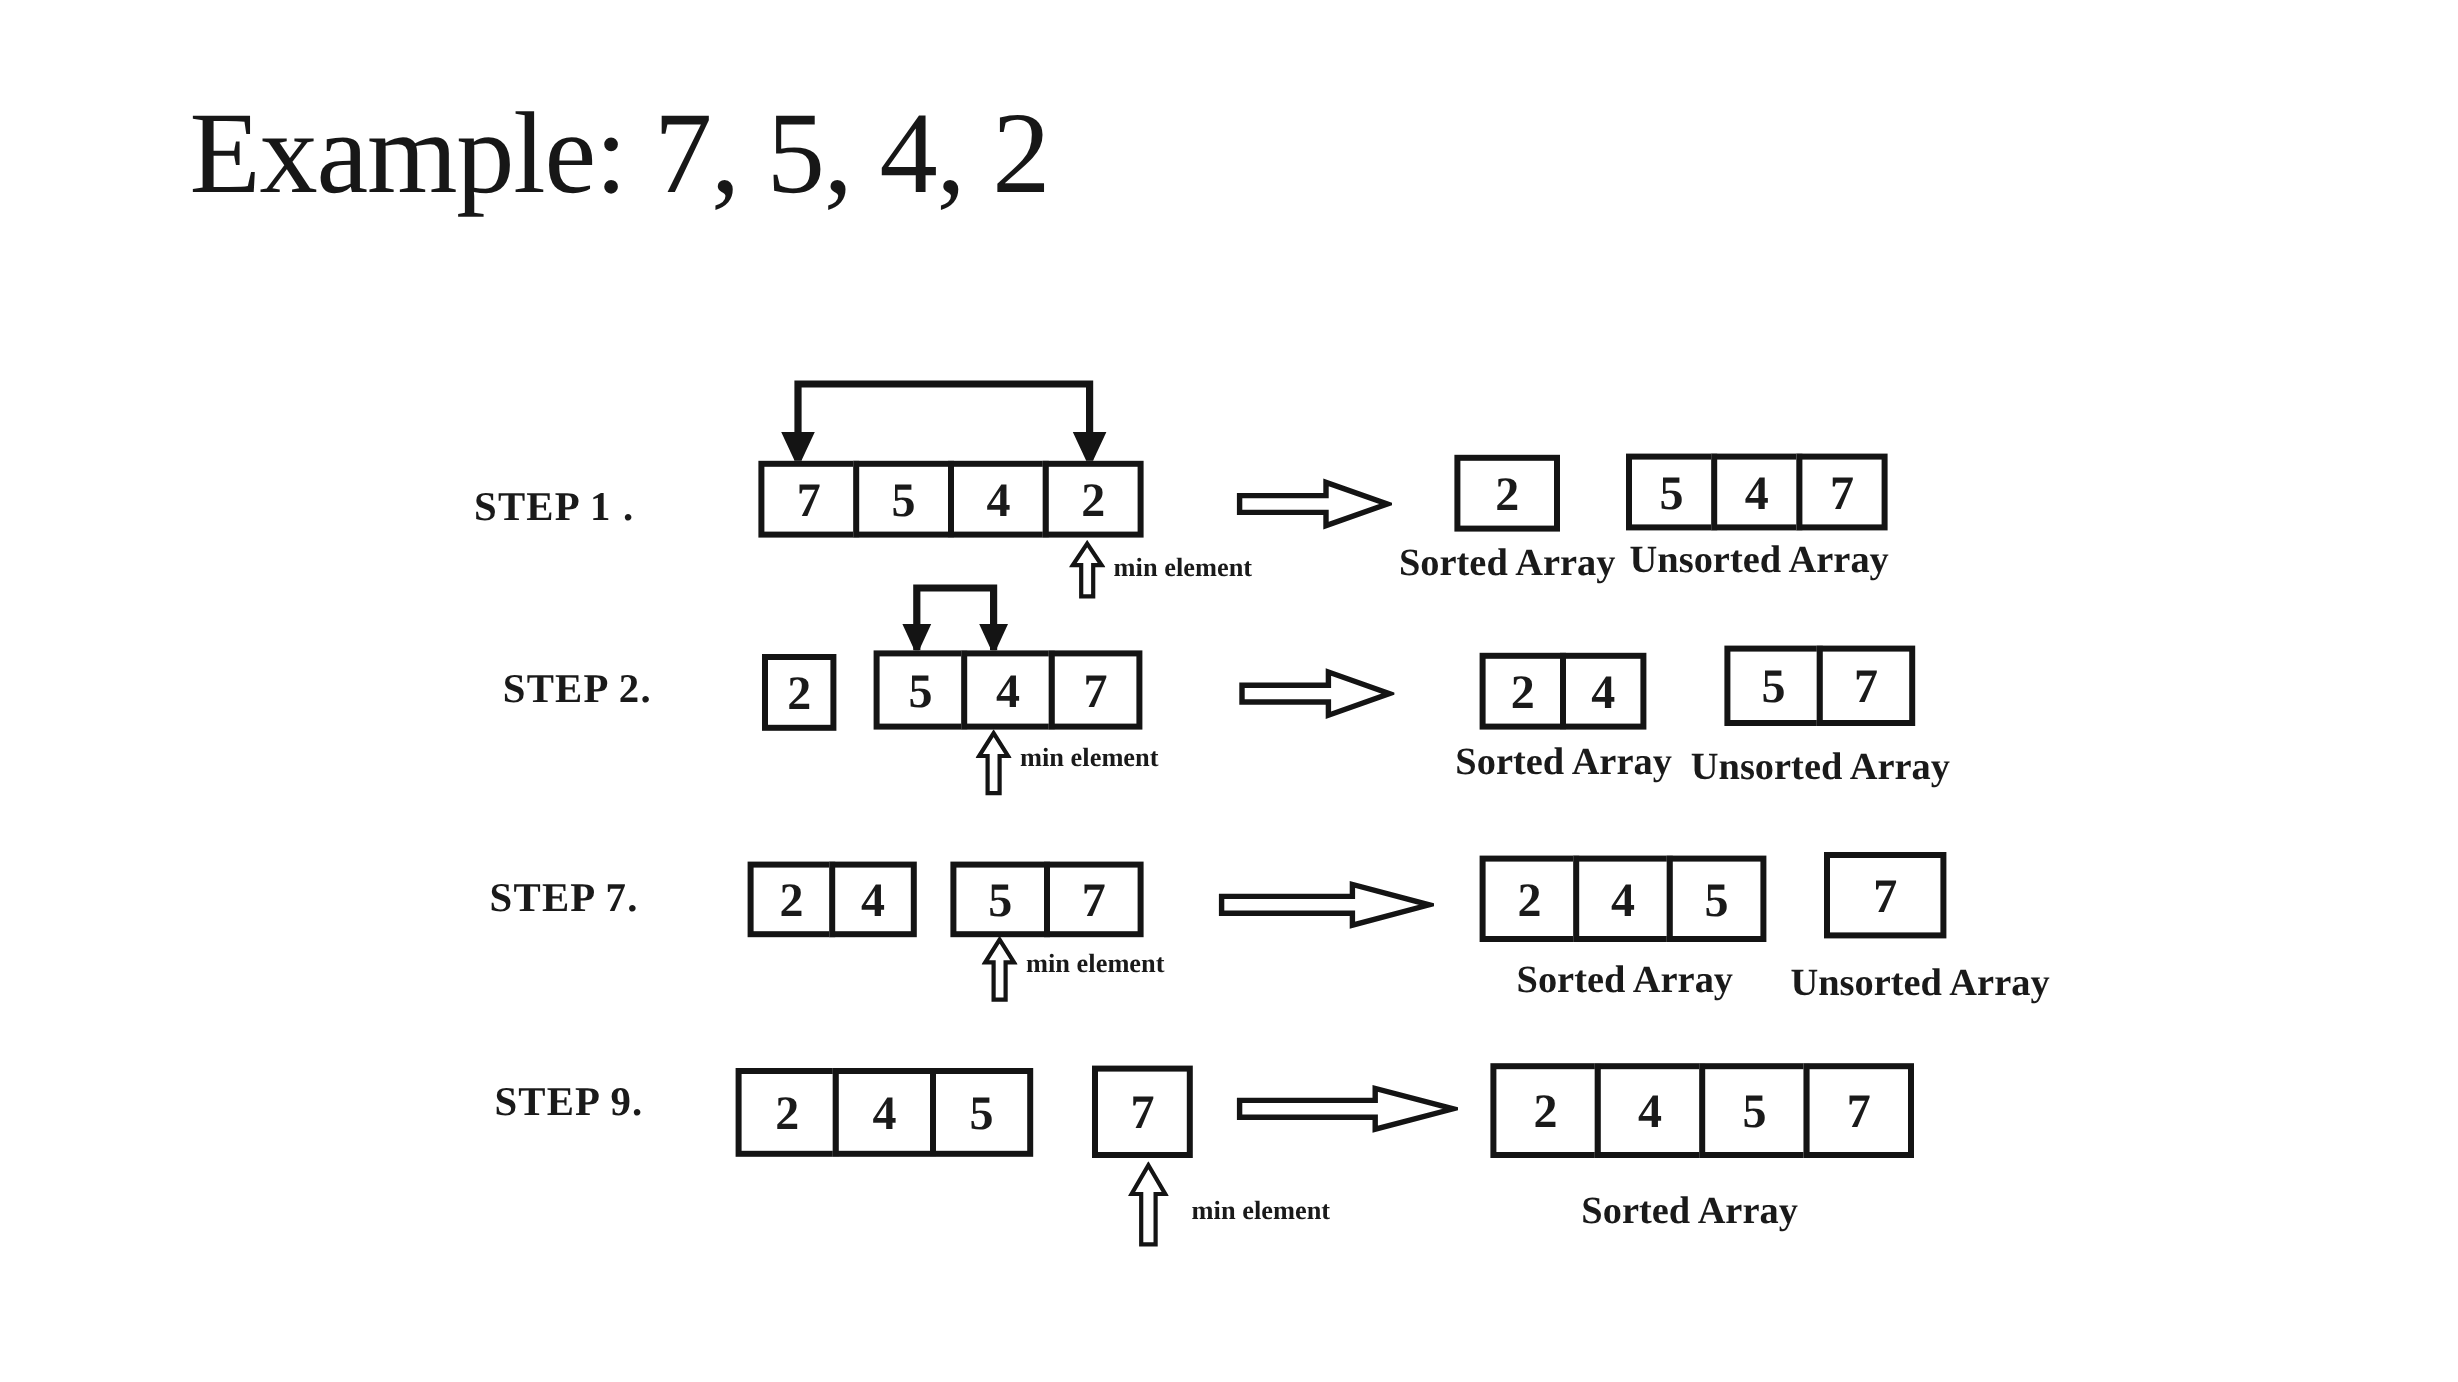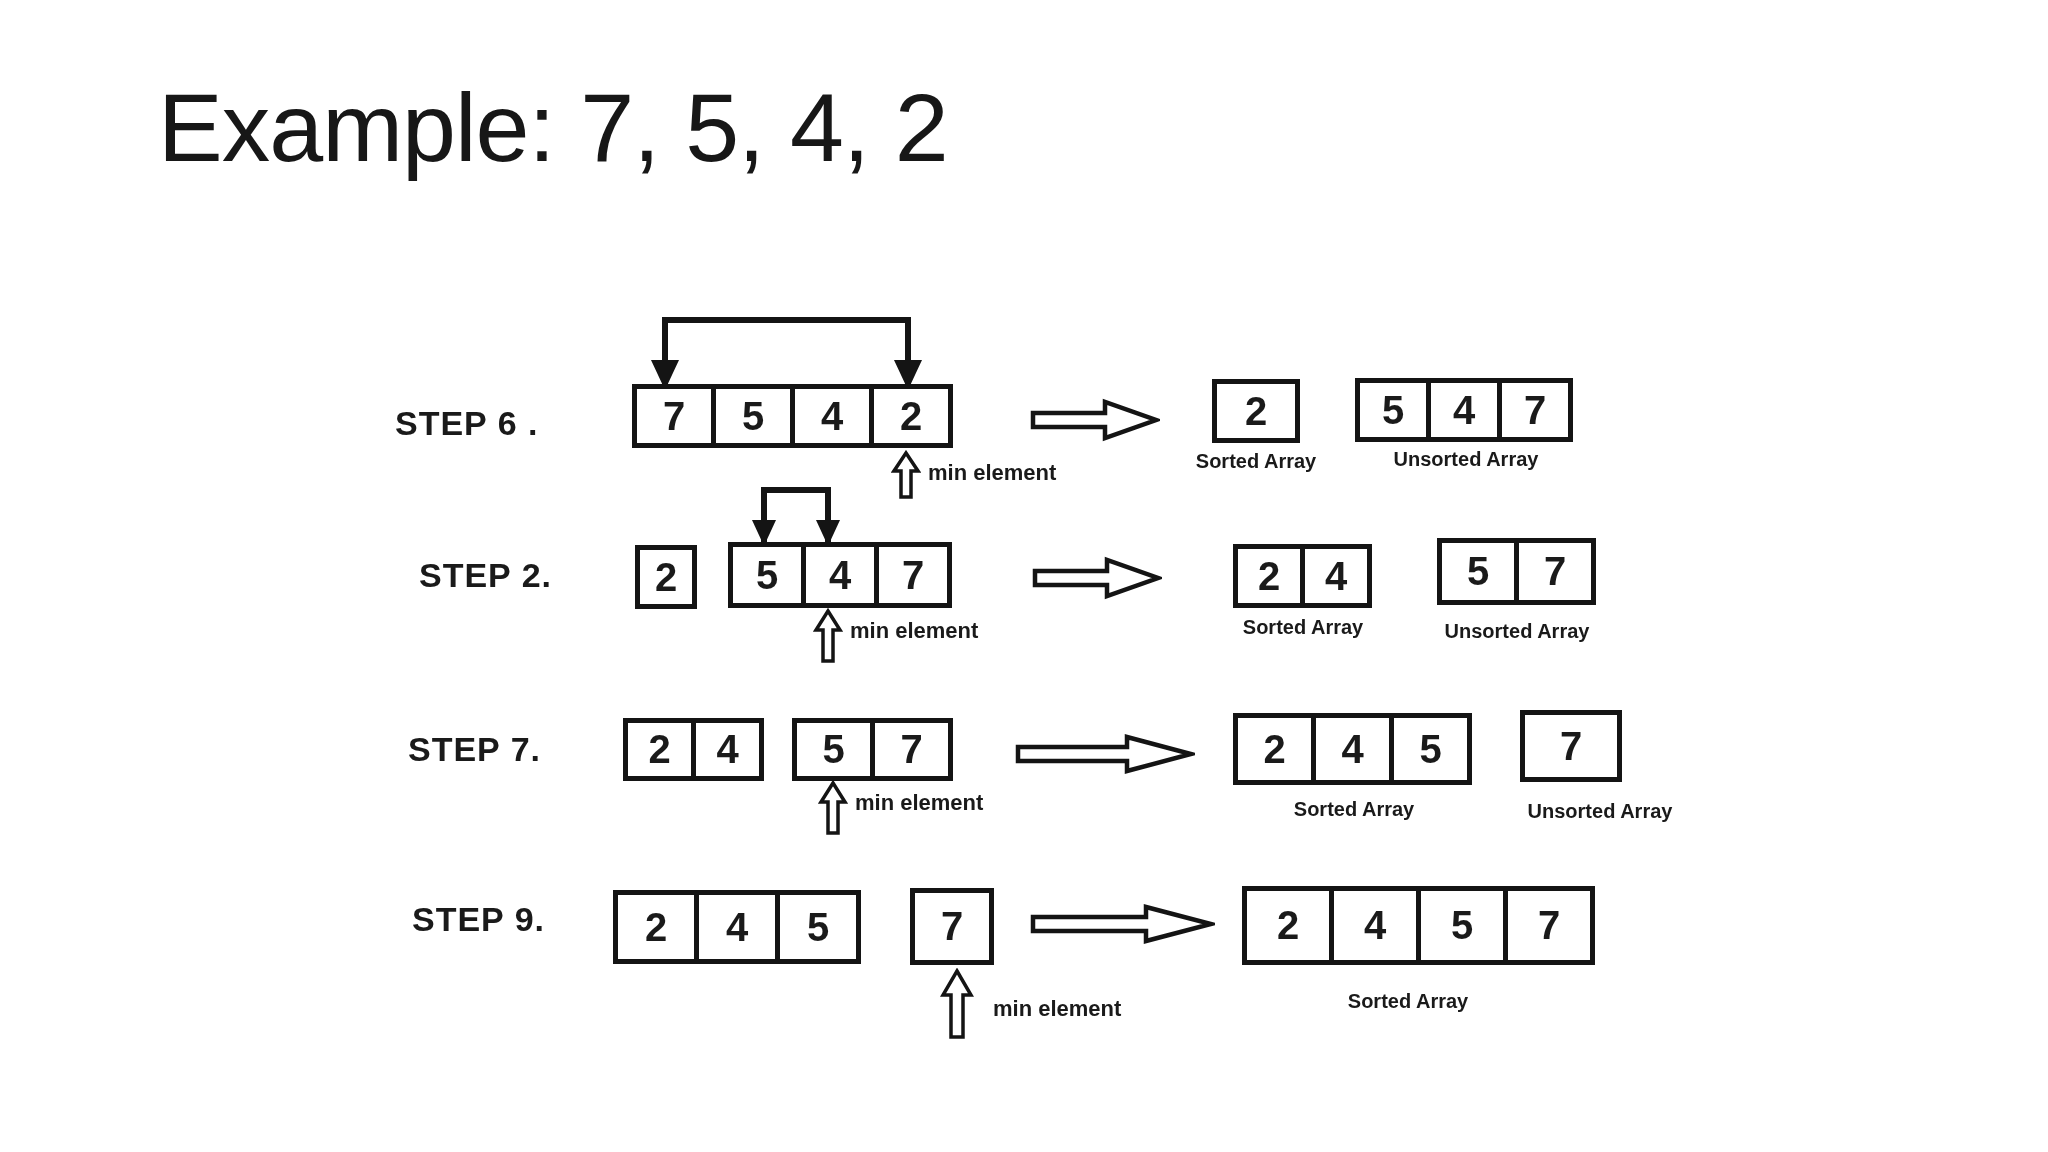"Example: 7, 5, 4, 2" .slide { font-family: Liberation Sans, sans-serif -> Liberation Serif, serif }
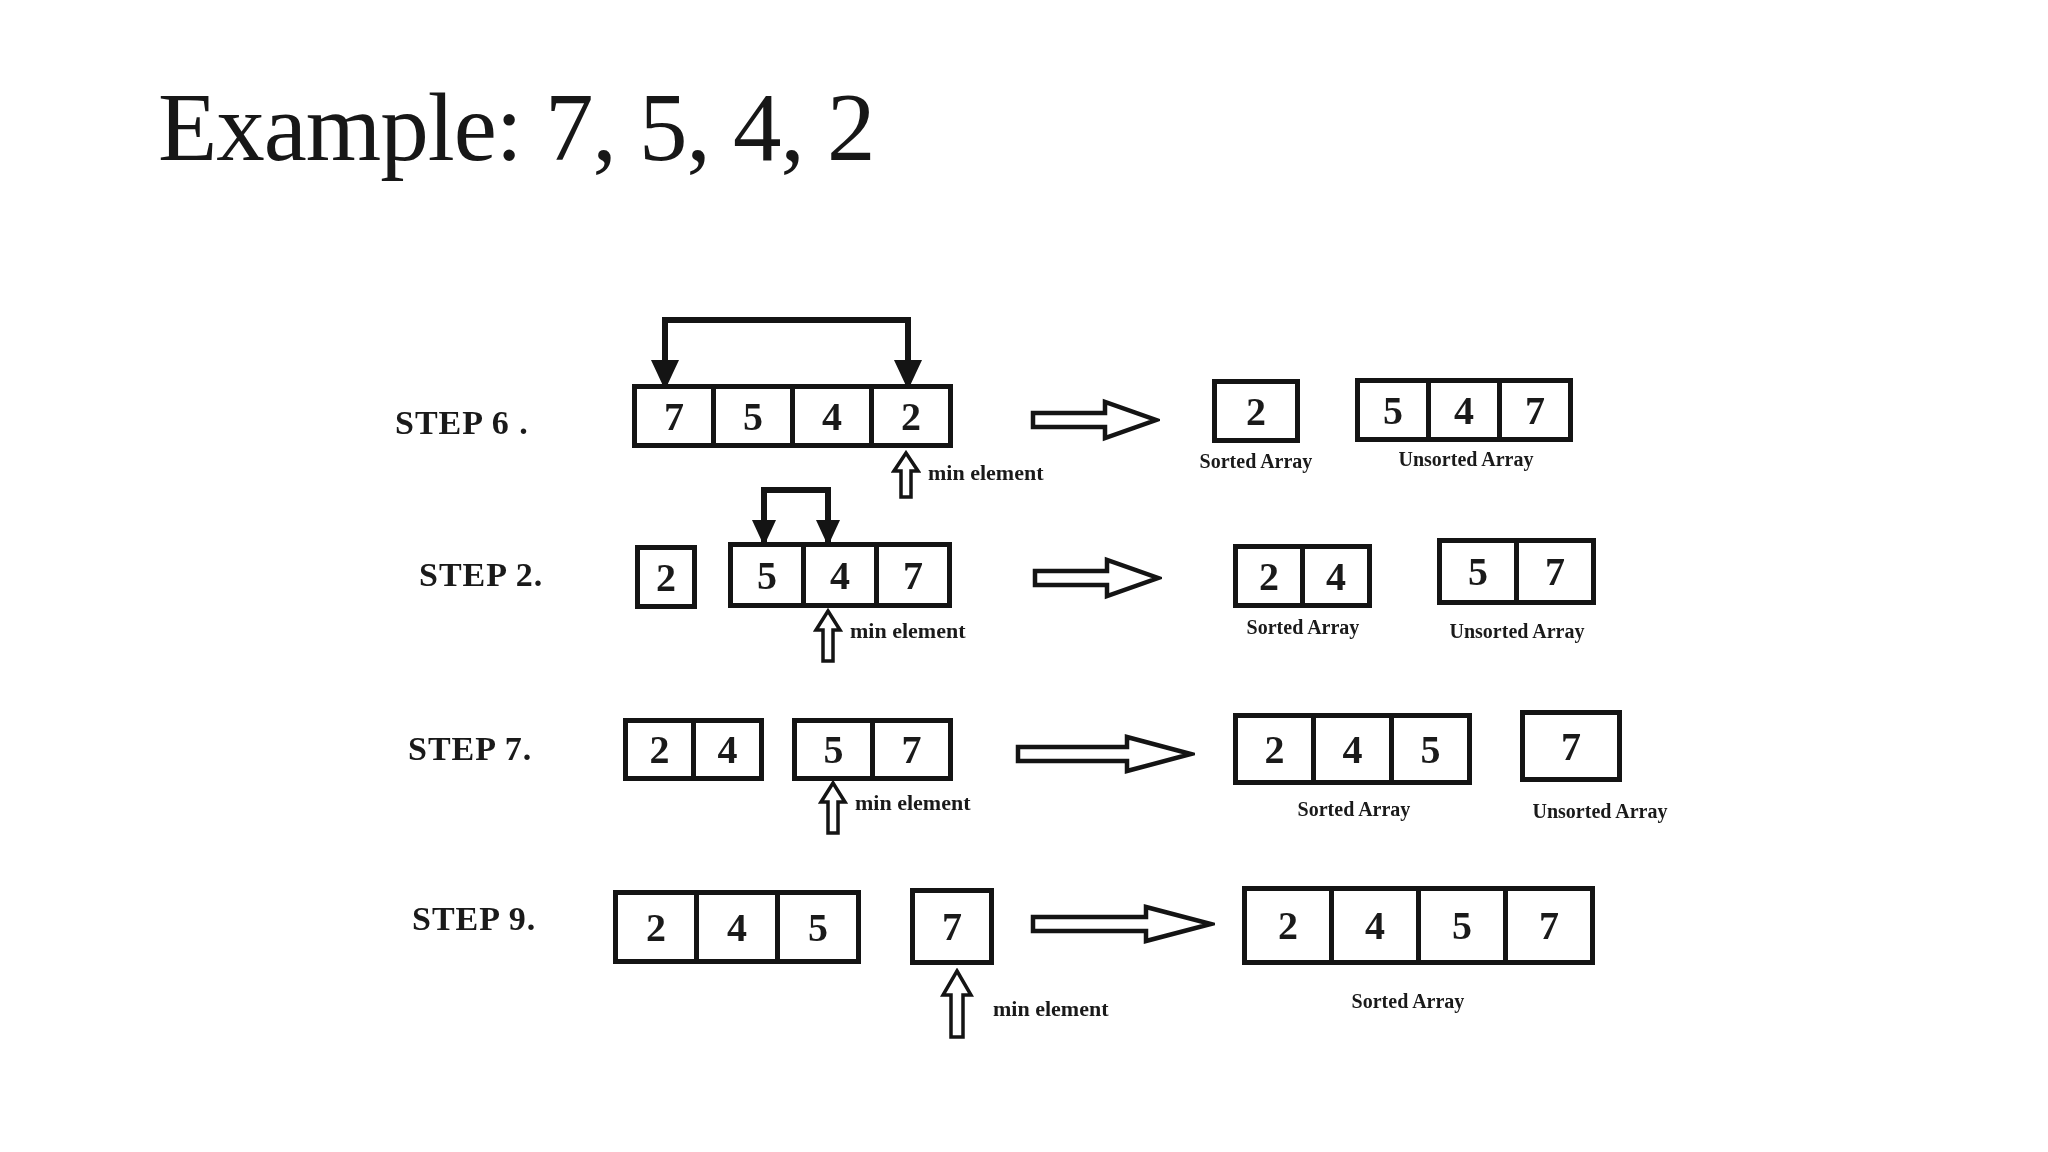"STEP 6 ." div.step-label { text: 6 -> 1 }
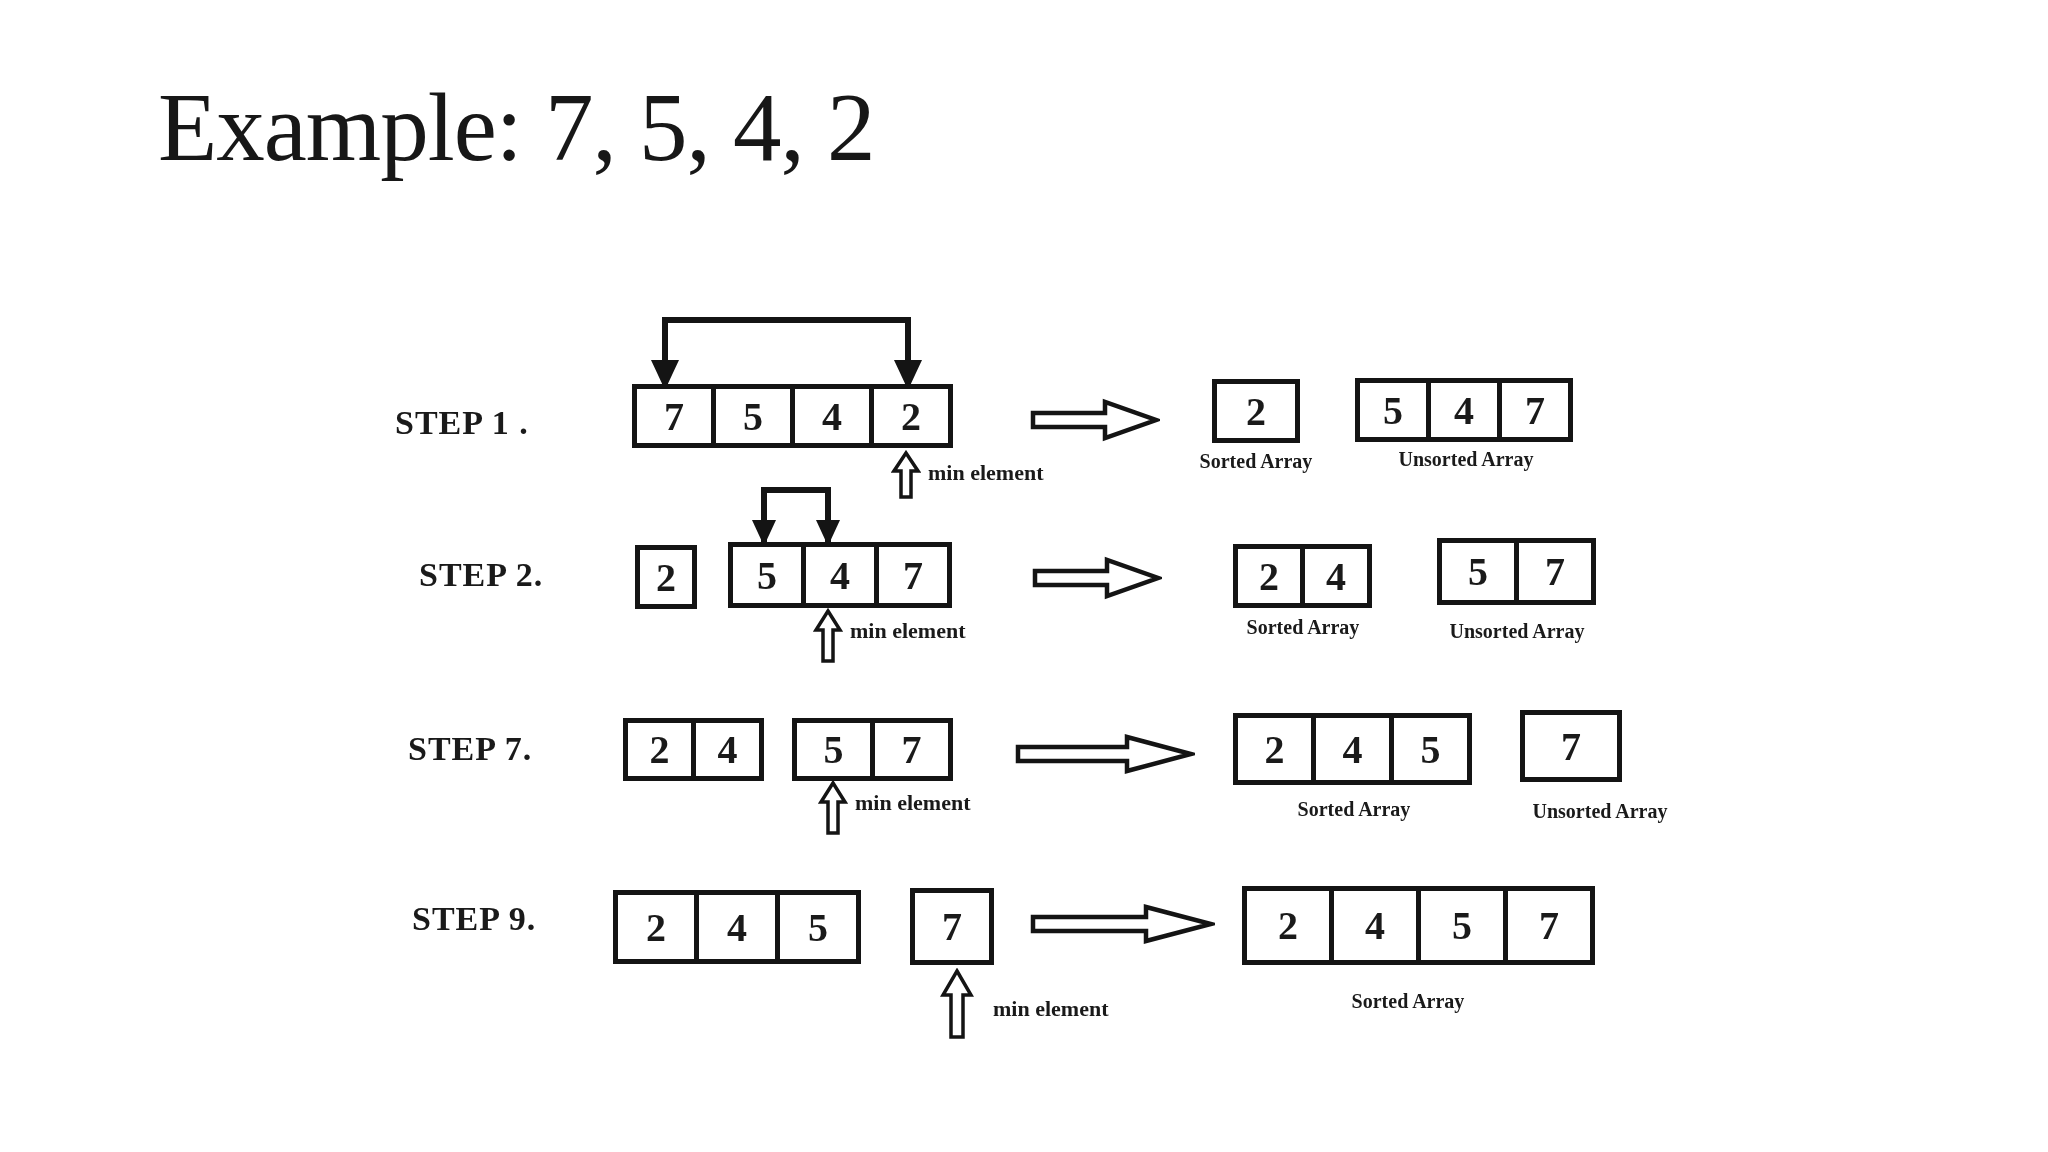"Sorted Array" .arr-label { font-size: 20px -> 32px }
